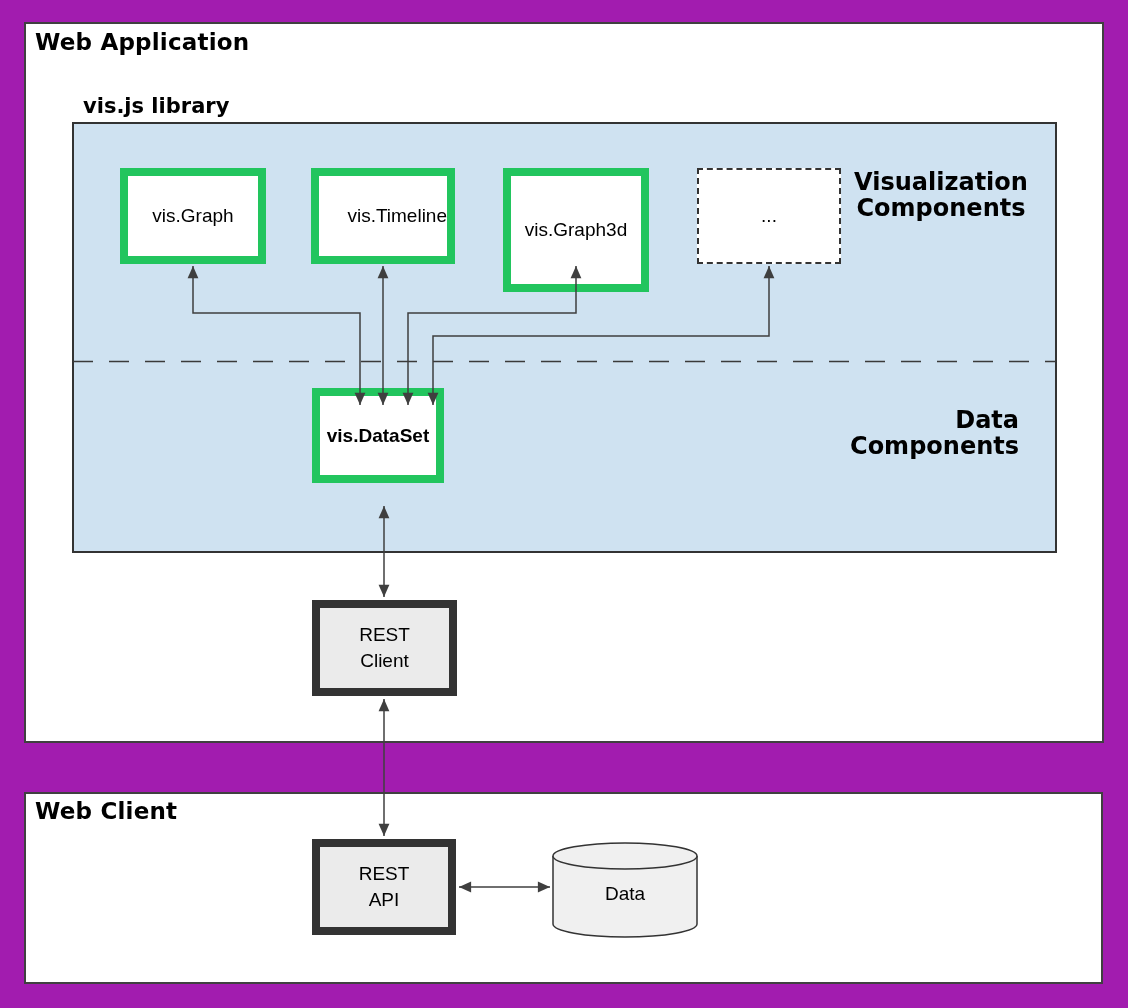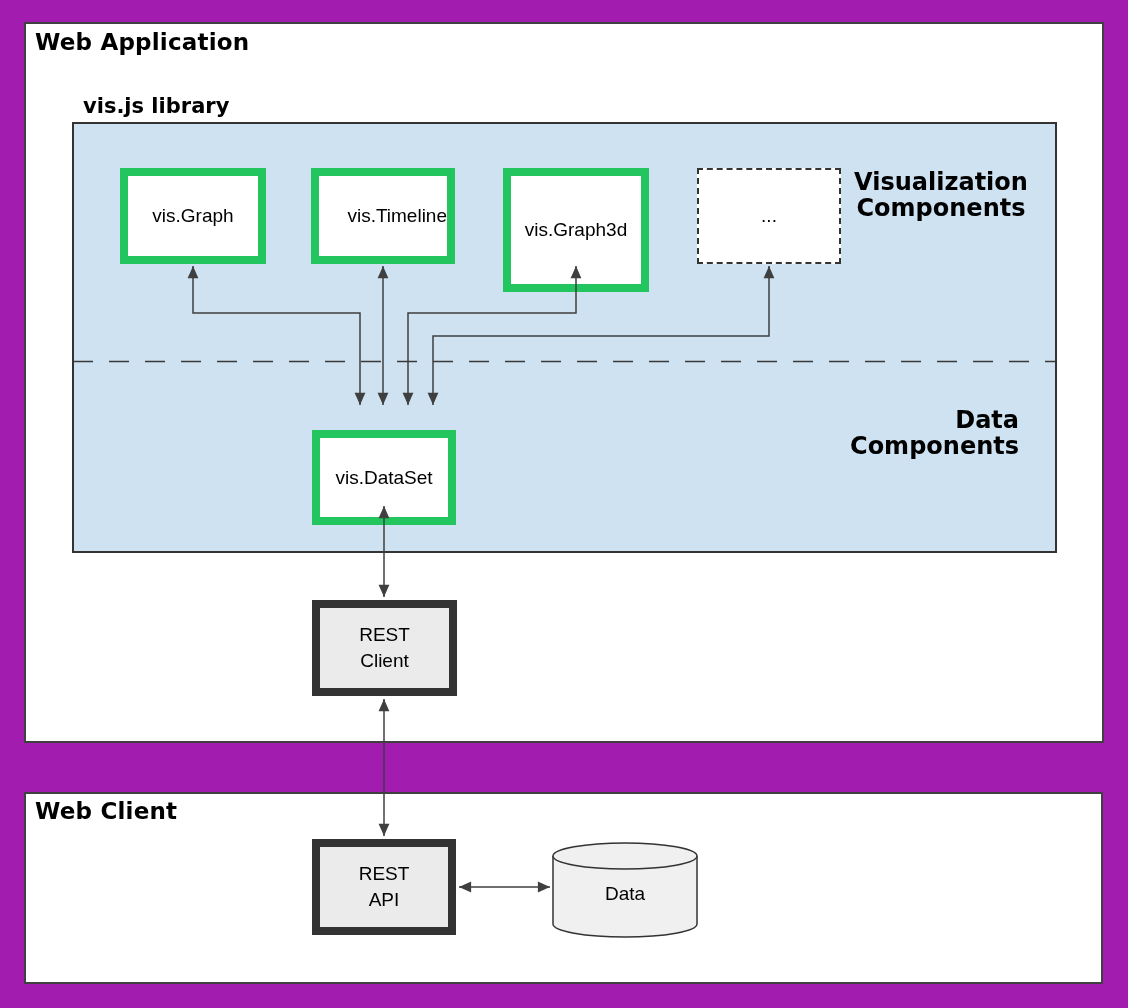"vis.DataSet" div.abs { font-weight: none -> bold; top: 430px -> 388px; width: 144px -> 132px }
